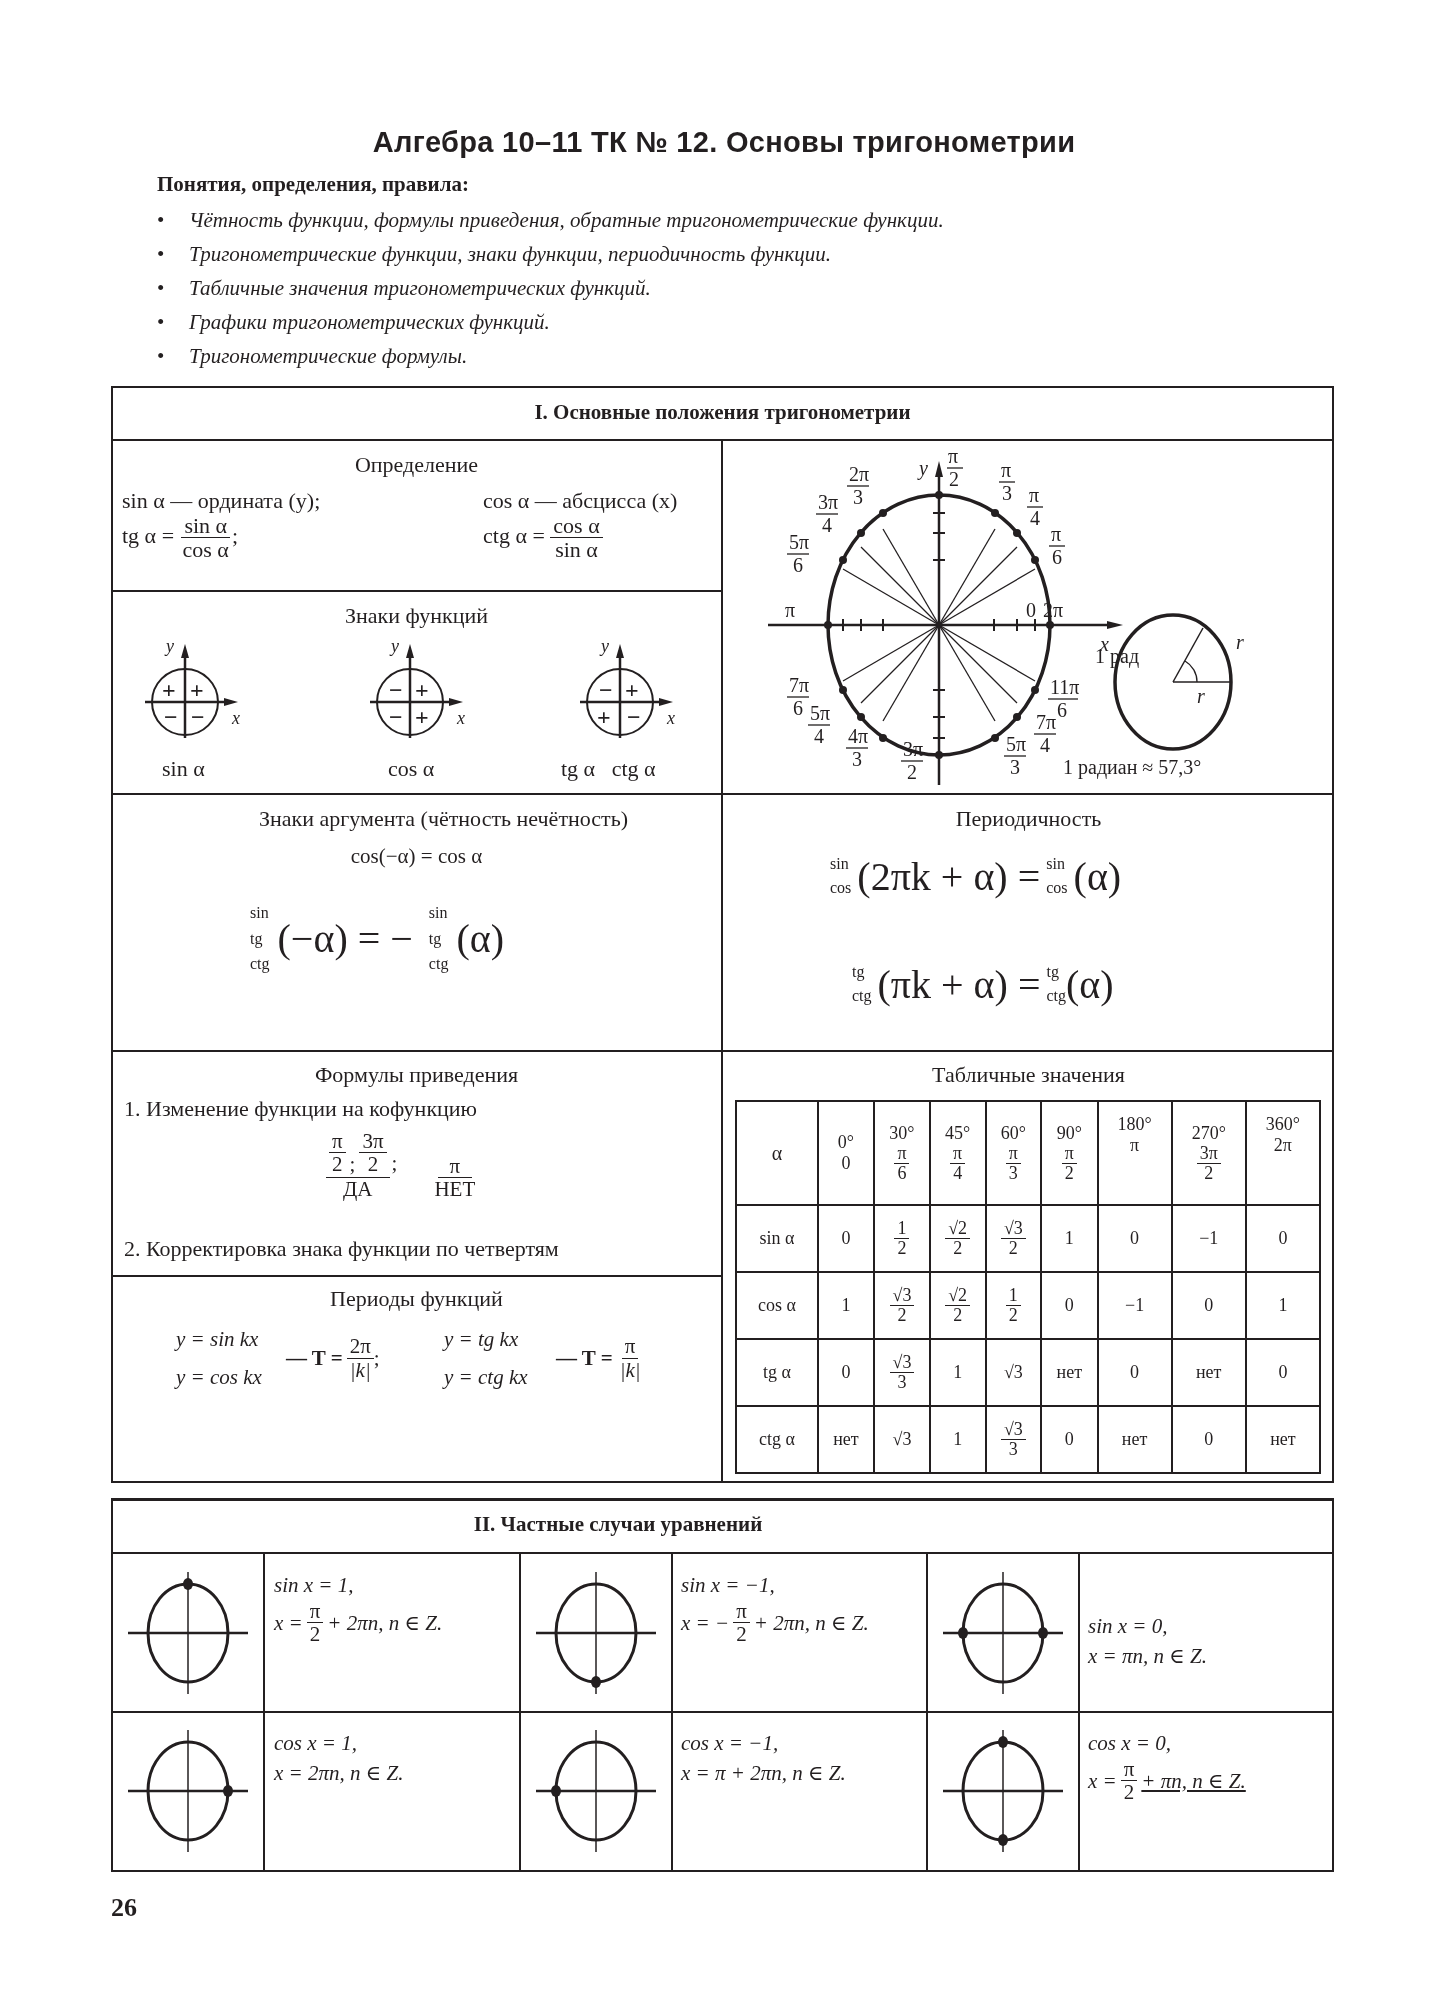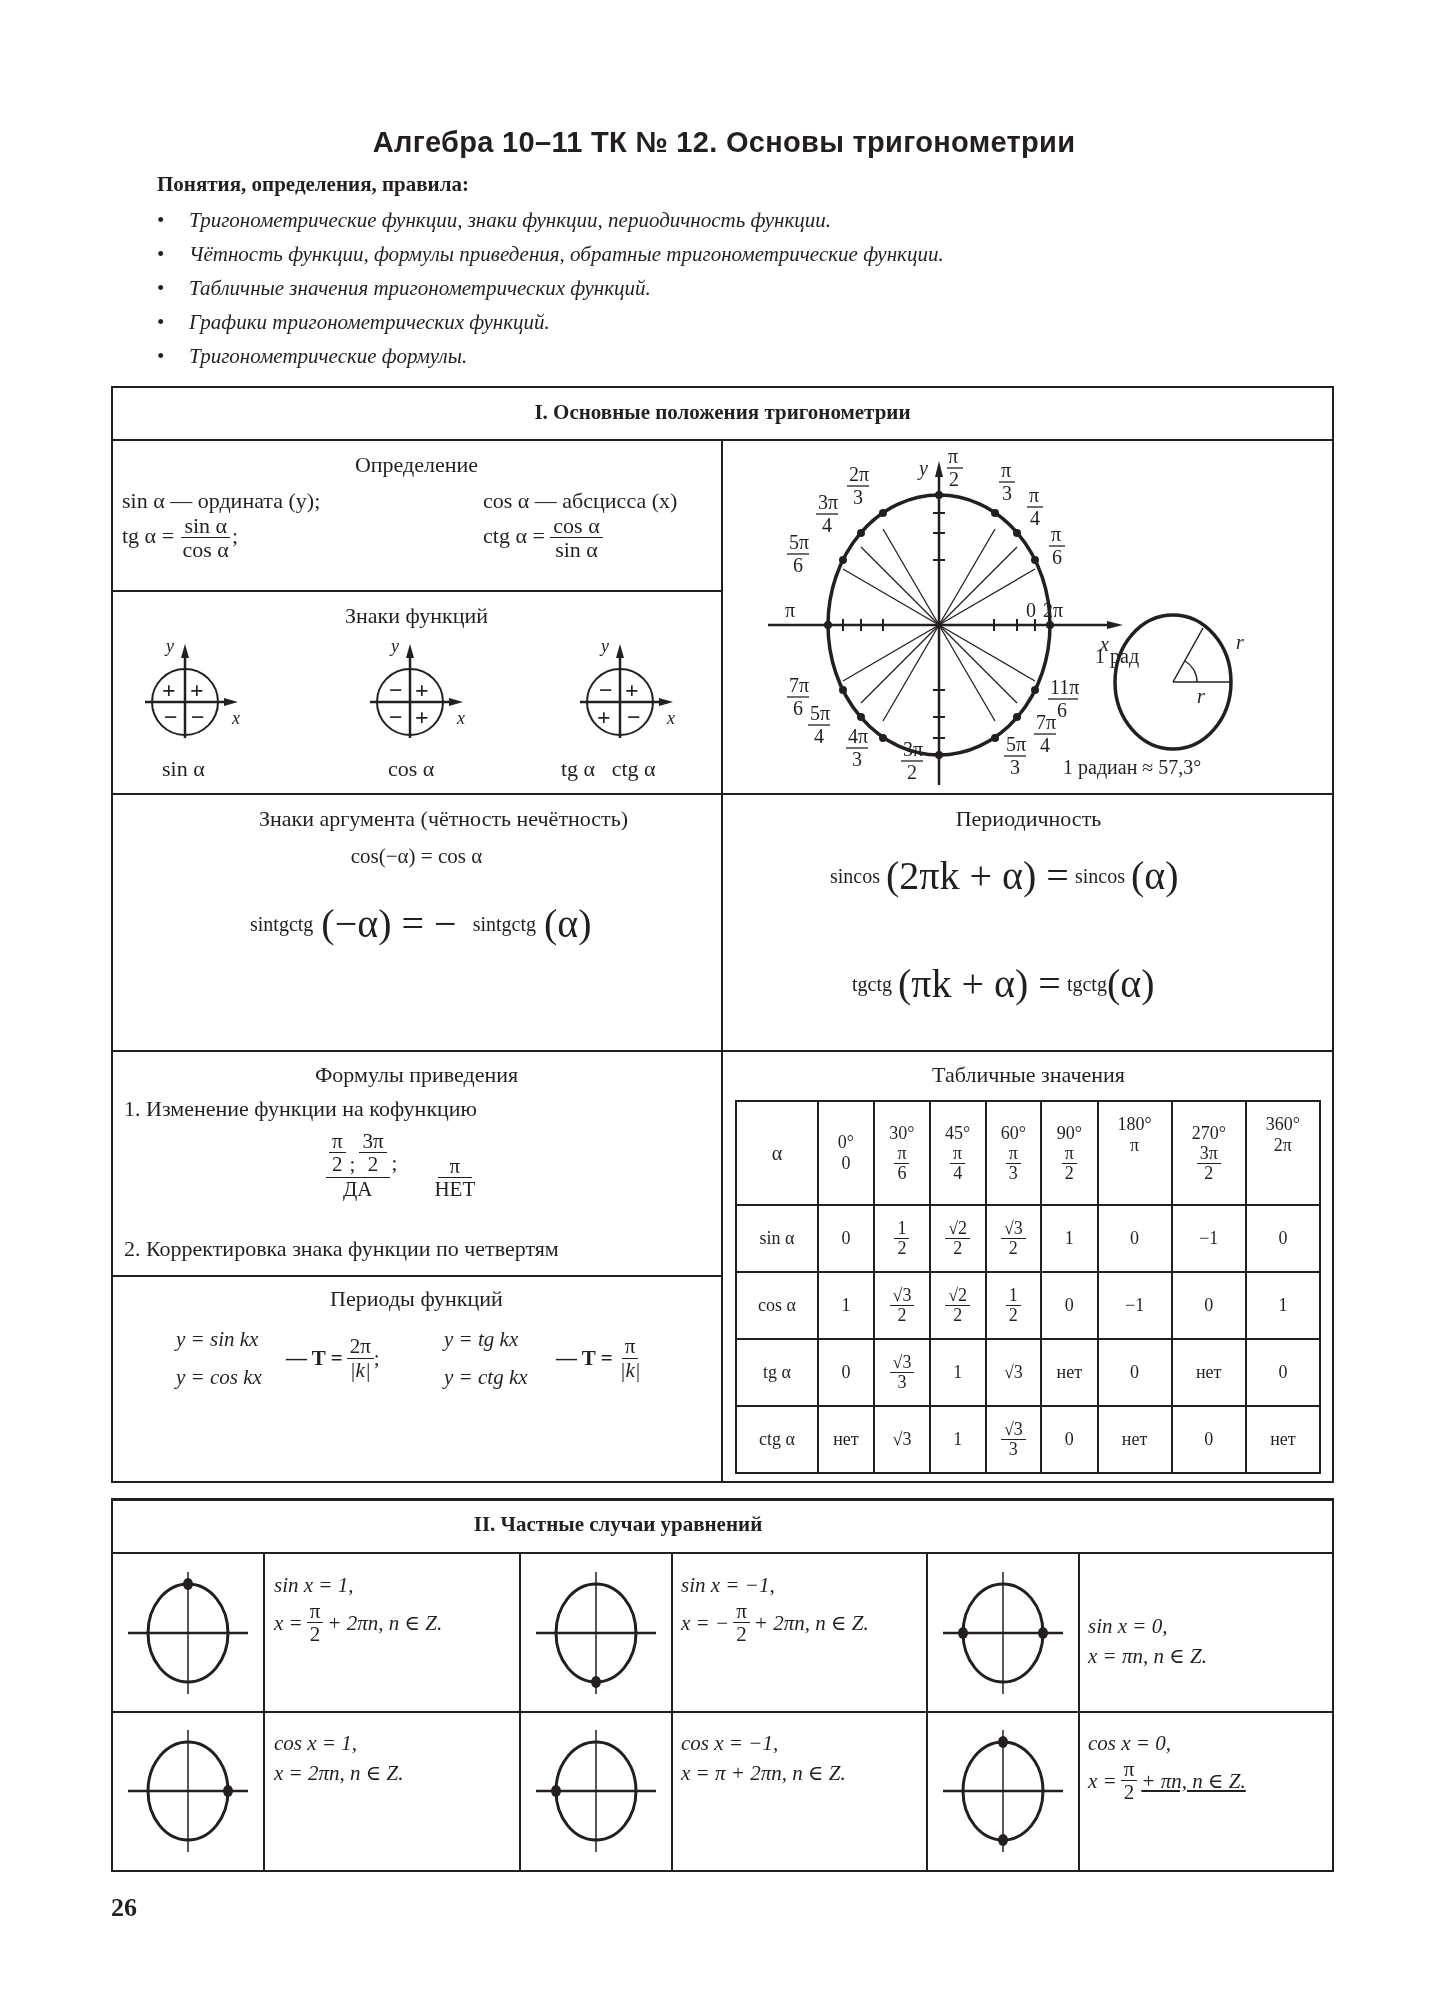"Тригонометрические функции, знаки" li { order: before "Чётность функции, формулы приведения," -> after "Чётность функции, формулы приведения," }
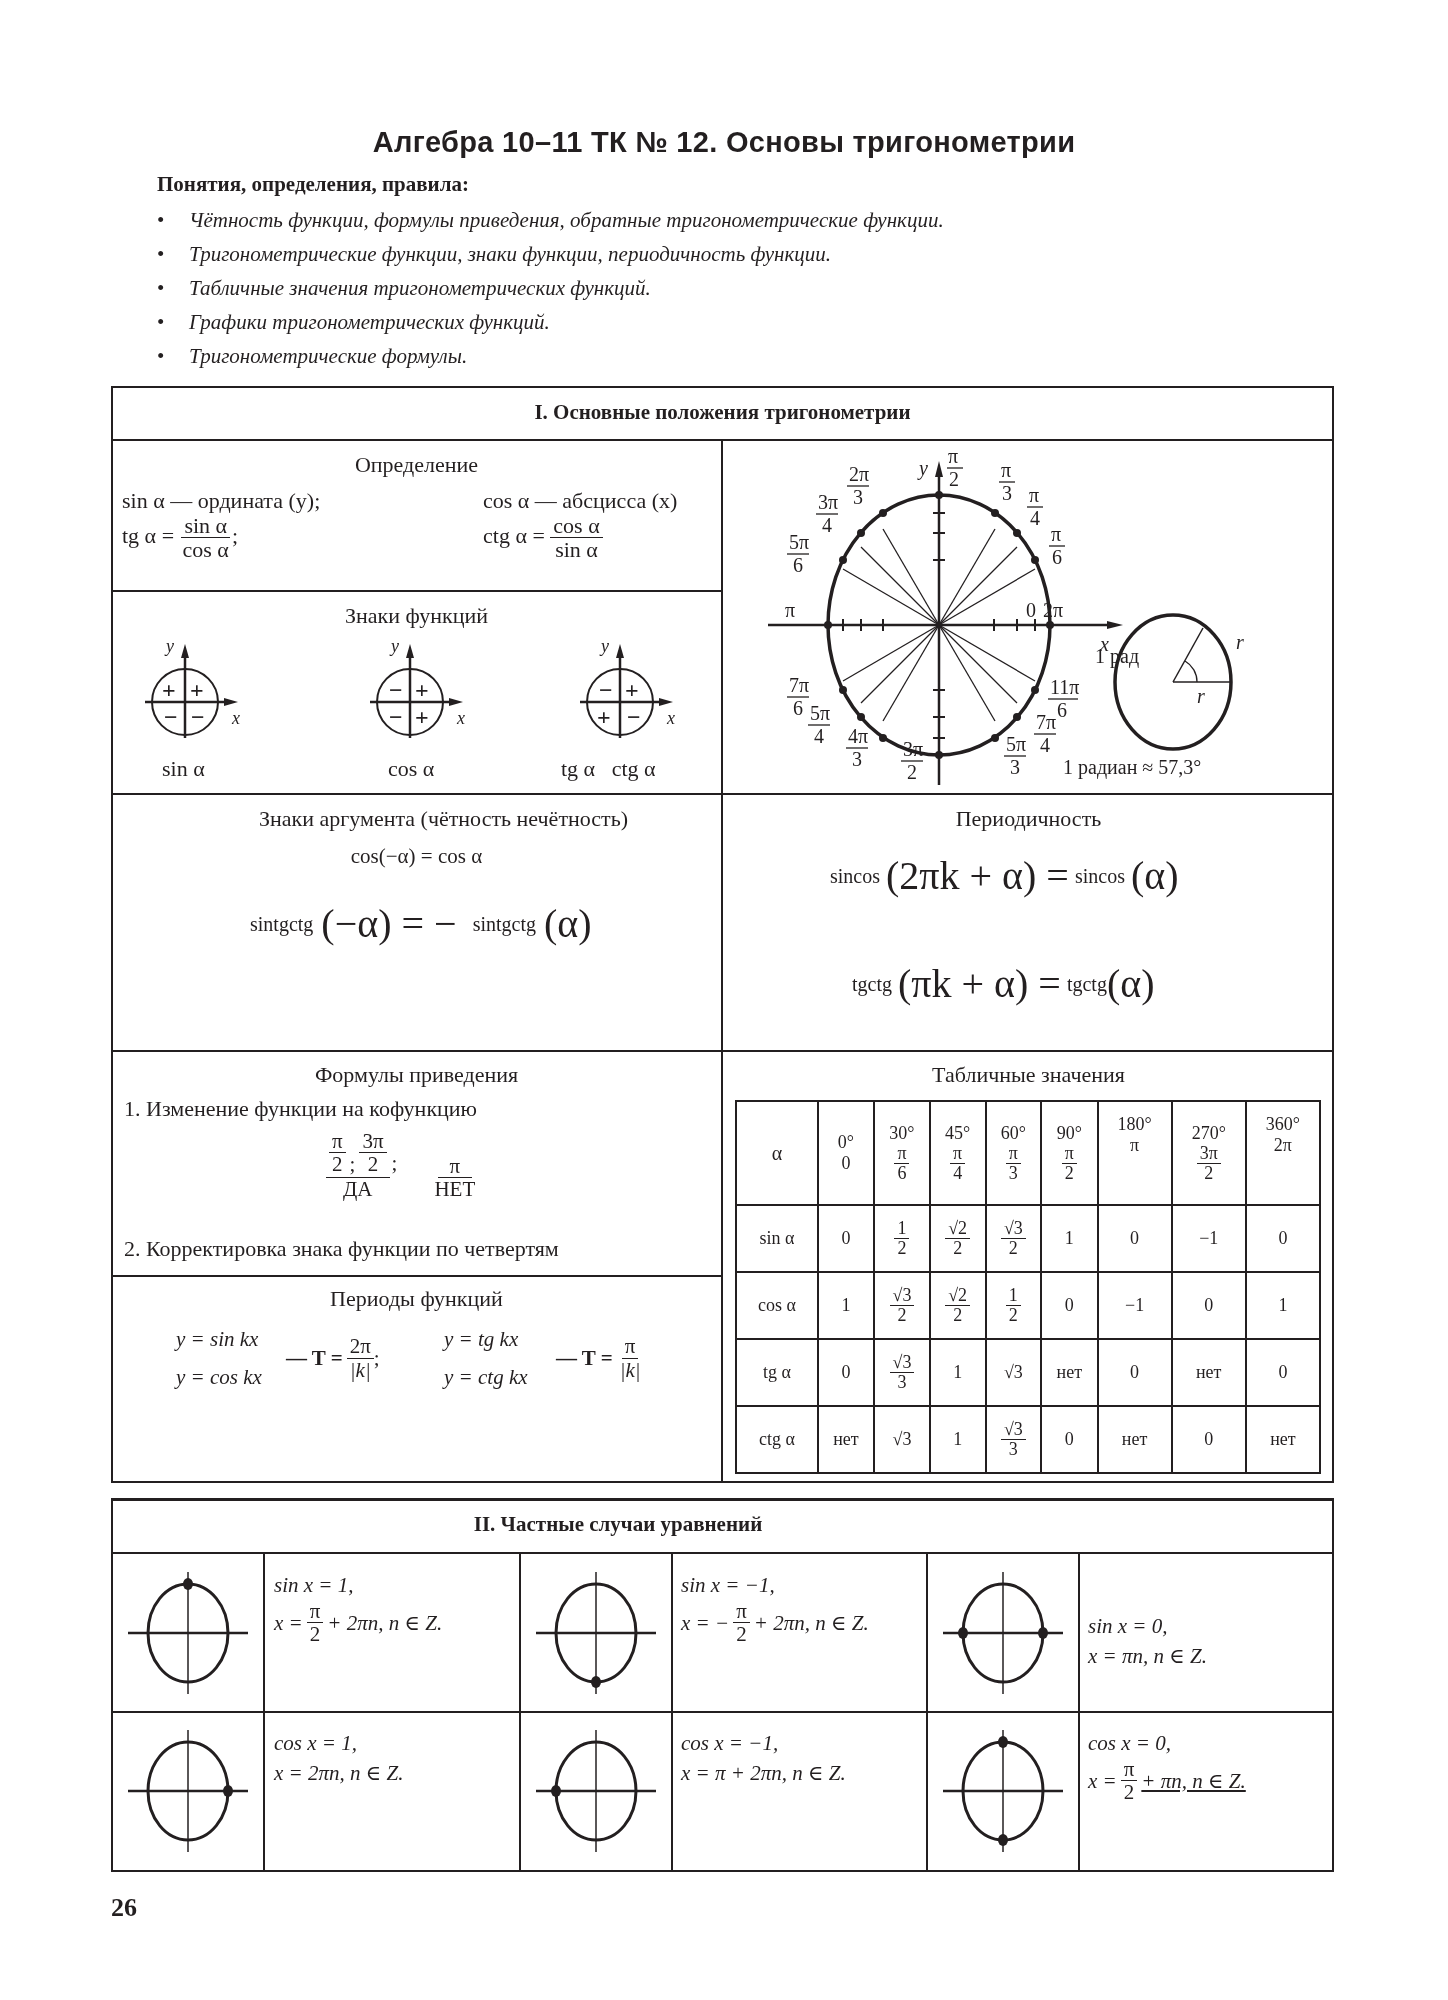"sin" .stack { align-items: center -> flex-start; flex-direction: row -> column; font-size: 20px -> 16px }
